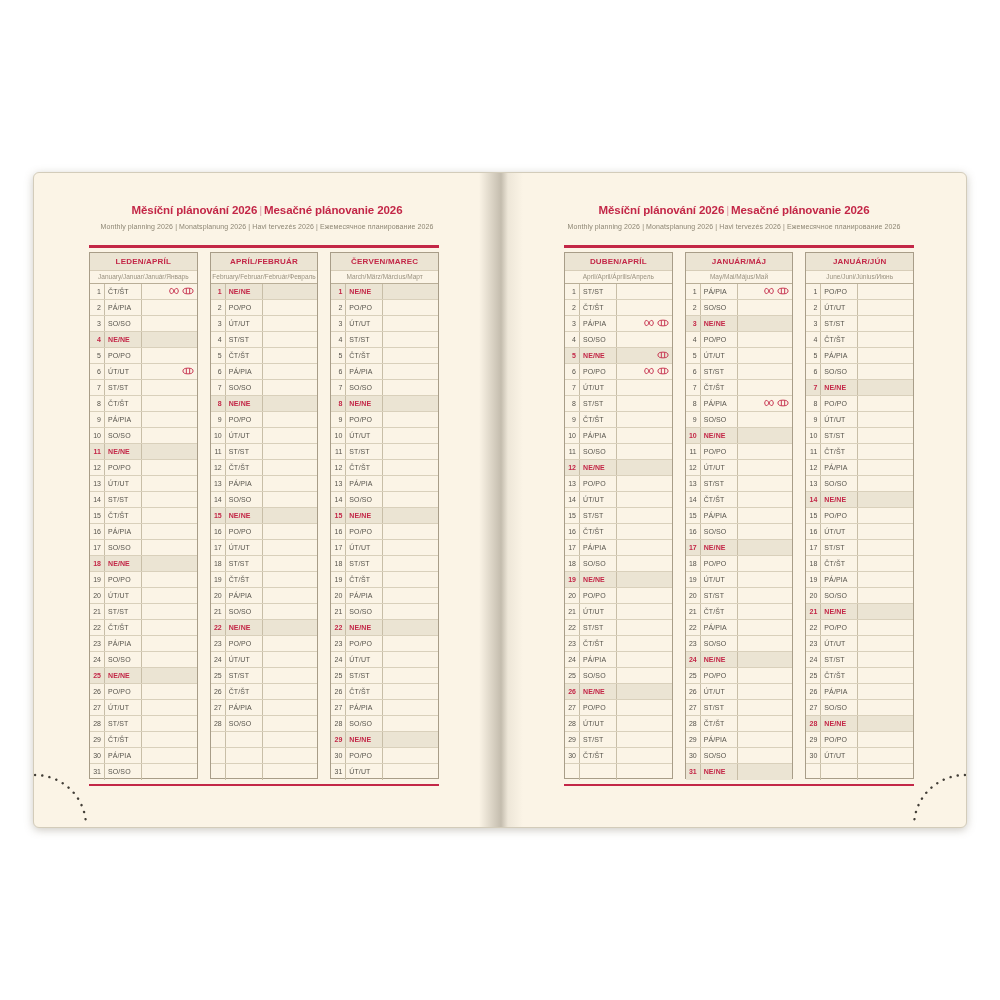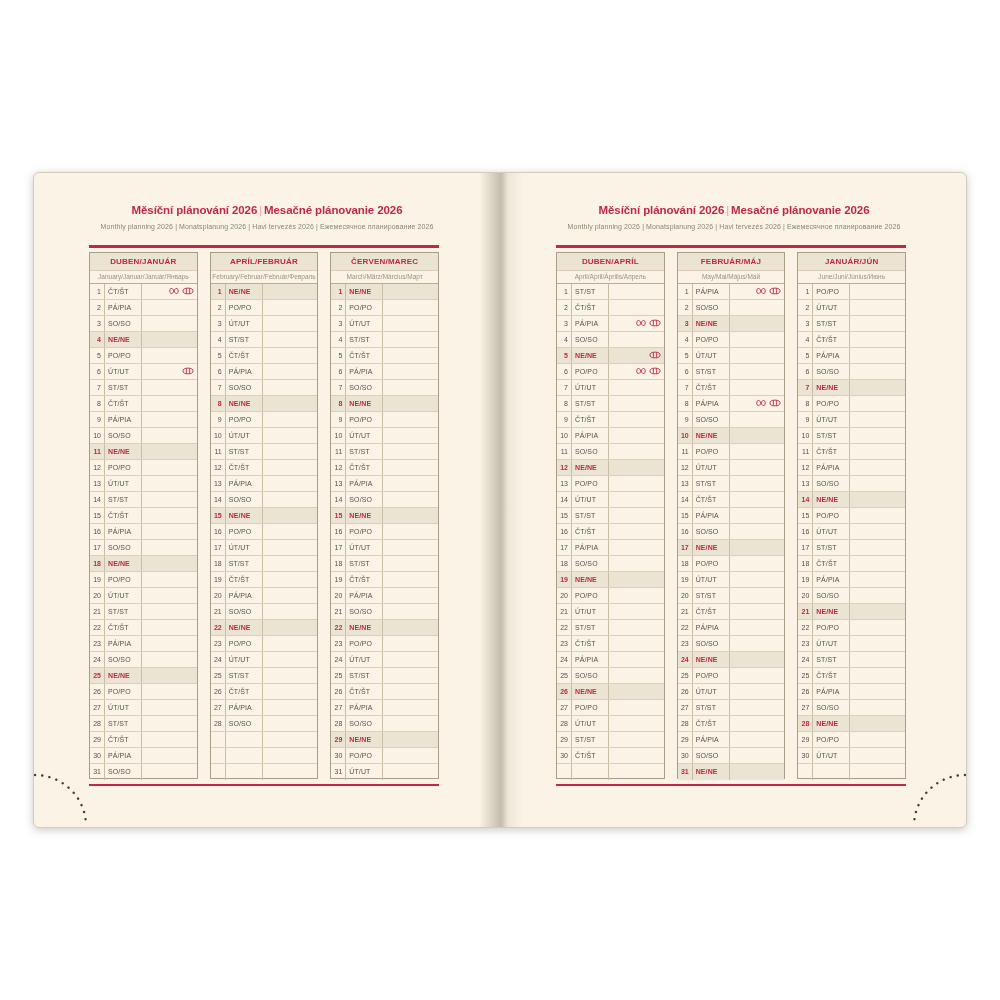"DUBEN/JANUÁR" div.month-name { text: DUBEN/JANUÁR -> LEDEN/APRÍL }
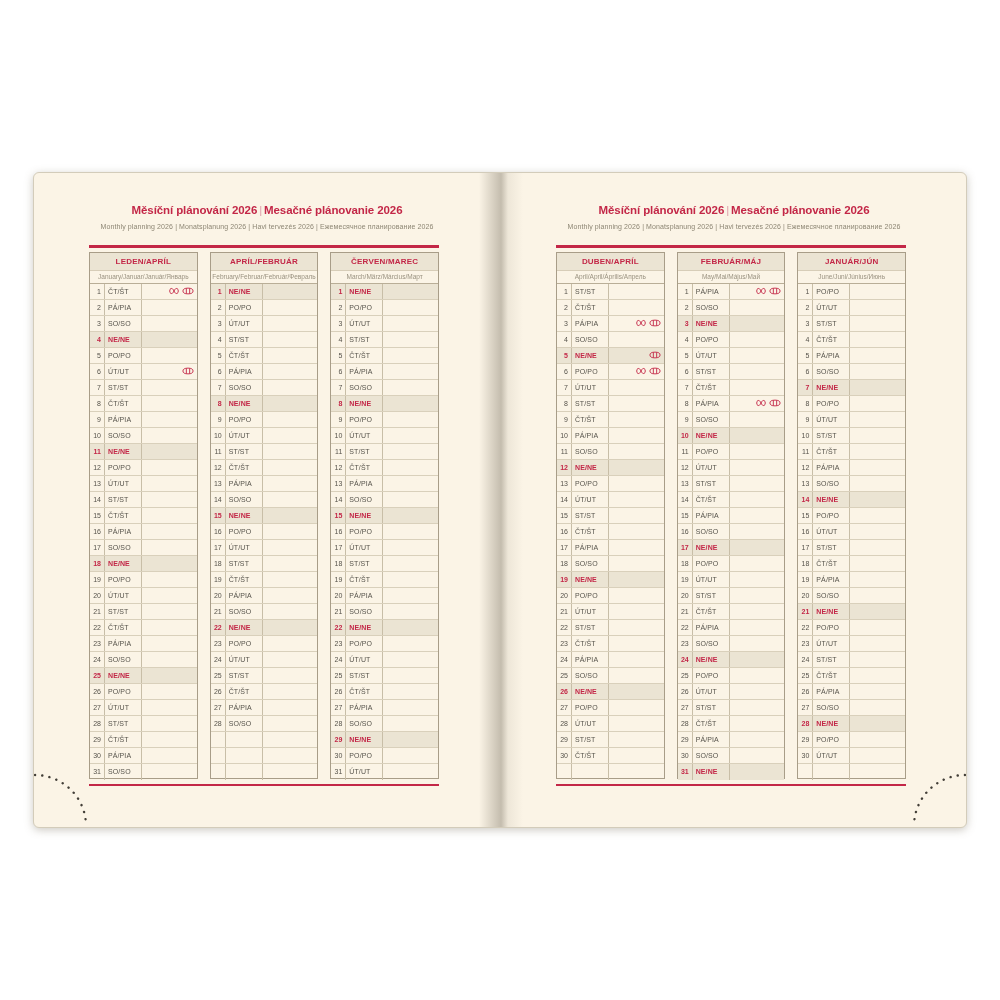"DUBEN/APRÍL" .page.right .content { left: 55px -> 63px }
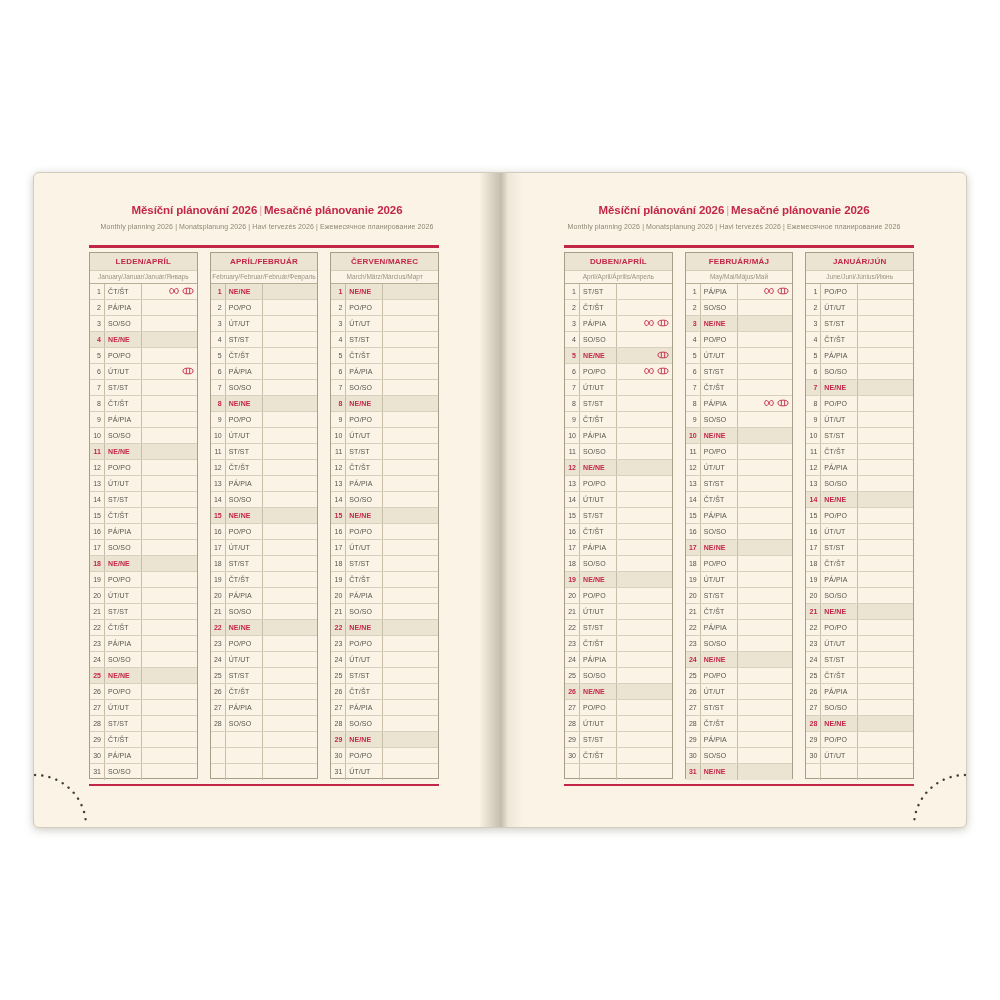"FEBRUÁR/MÁJ" div.month-name { text: FEBRUÁR/MÁJ -> JANUÁR/MÁJ }
